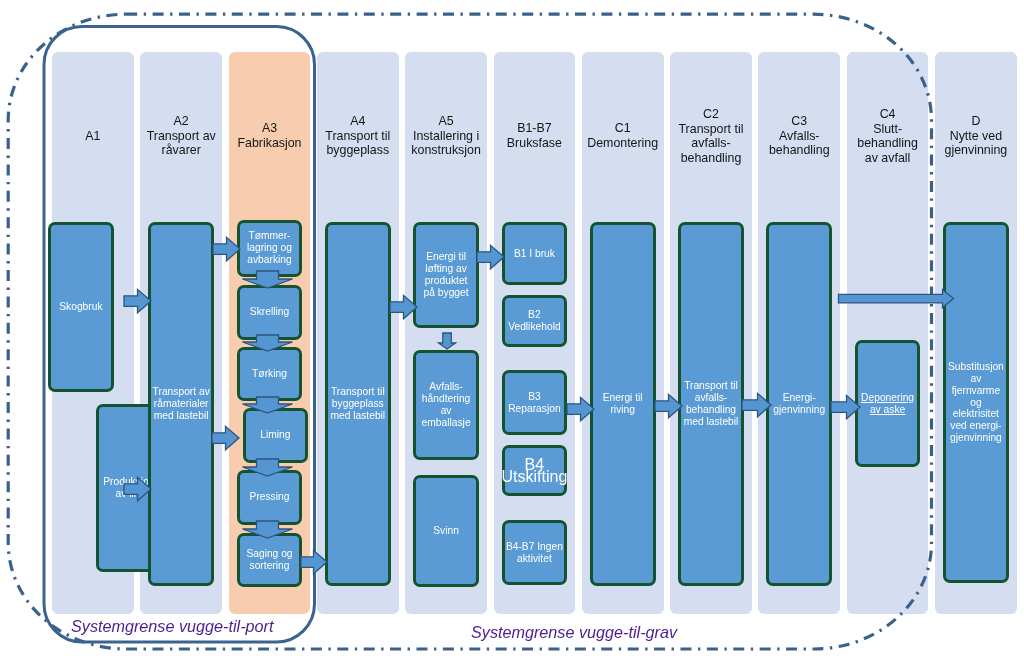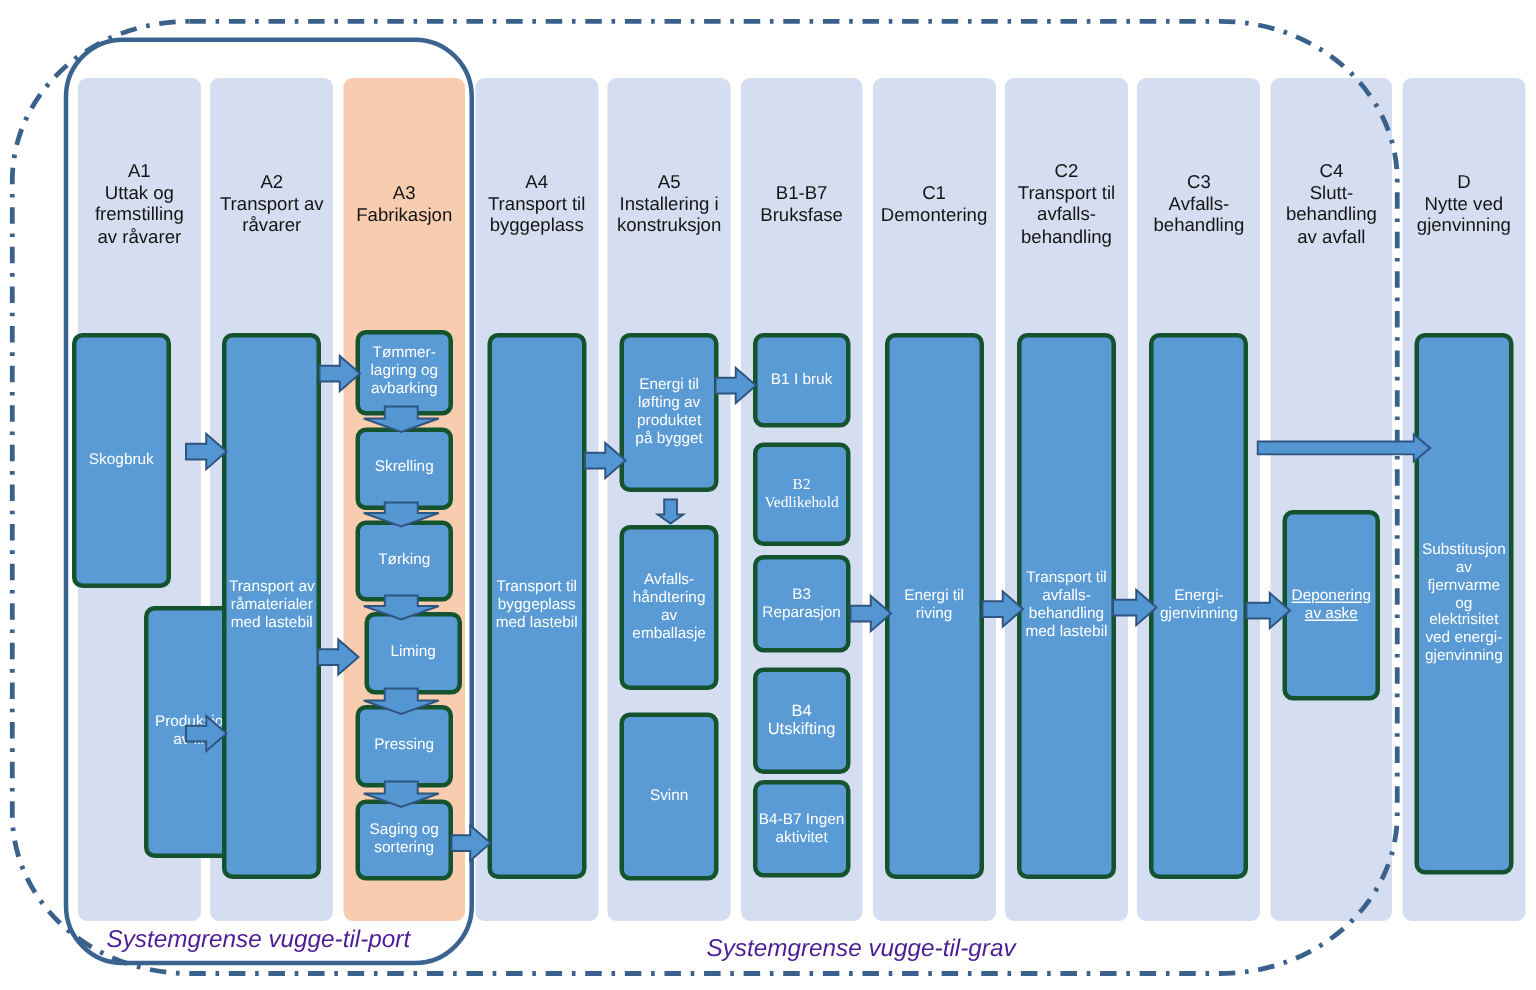"Uttak og" div.colname { html: <div>Uttak og fremstilling av råvarer</div> -> none }
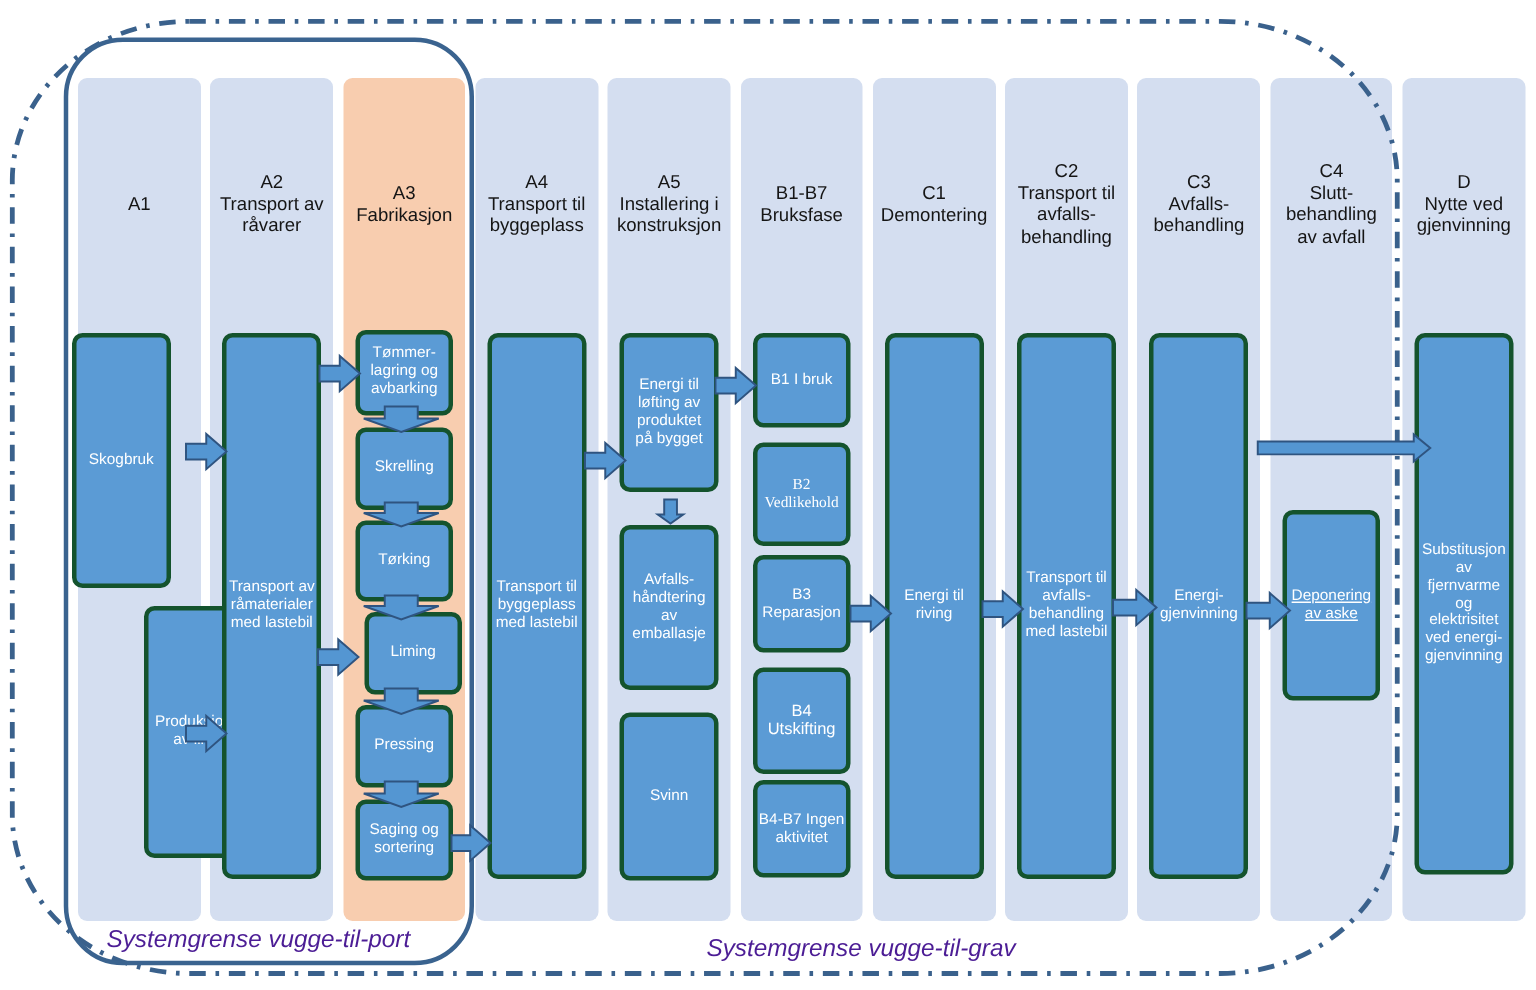"B2" div.box { font-family: Liberation Serif, serif -> none; height: 69px -> 52px }
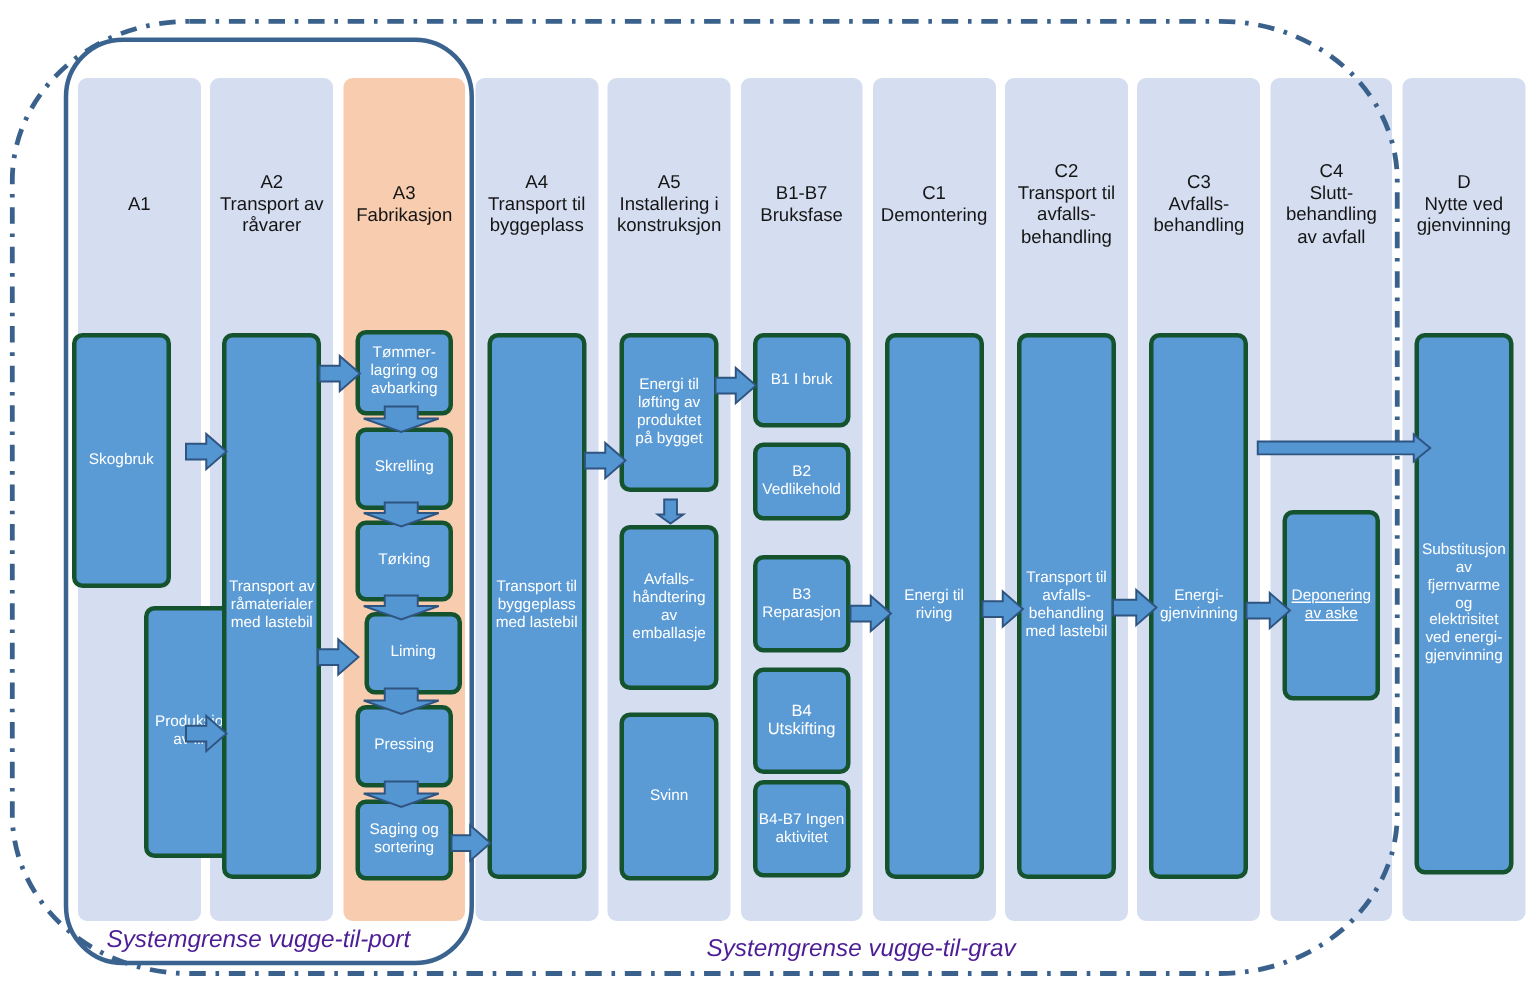"B4" div.box { font-size: 11px -> 16px; height: 71px -> 51px }
